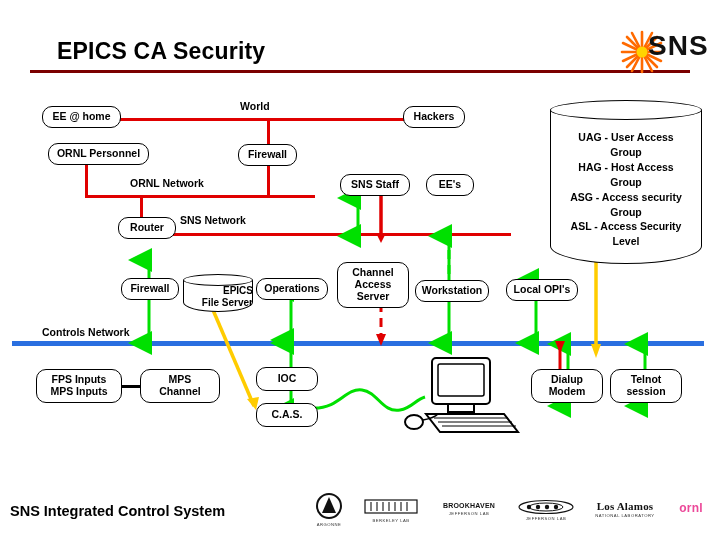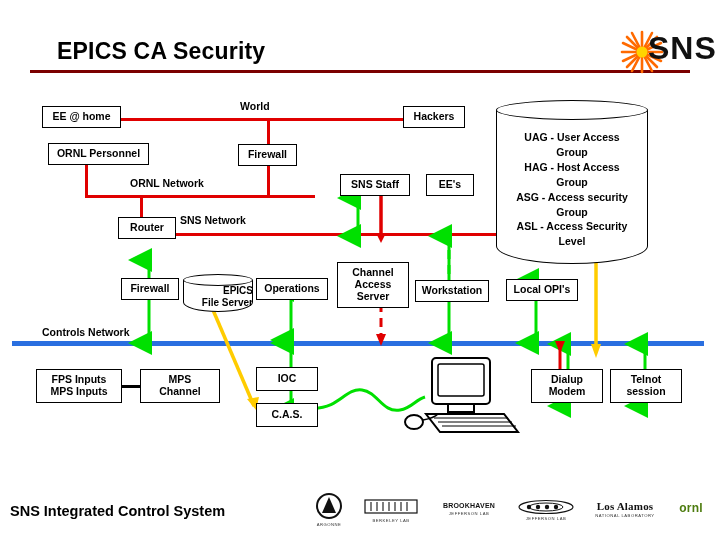"SNS" .sns-logo .word { font-size: 32px -> 28px }
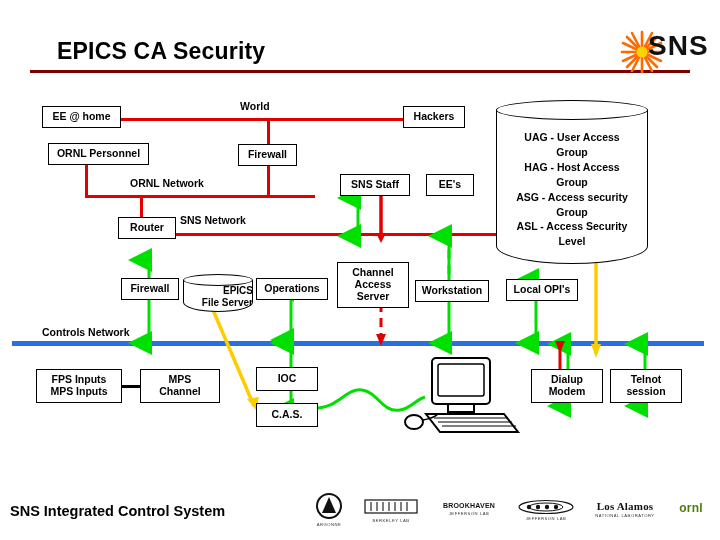"EE @ home" .node { border-radius: 0 -> 10px }
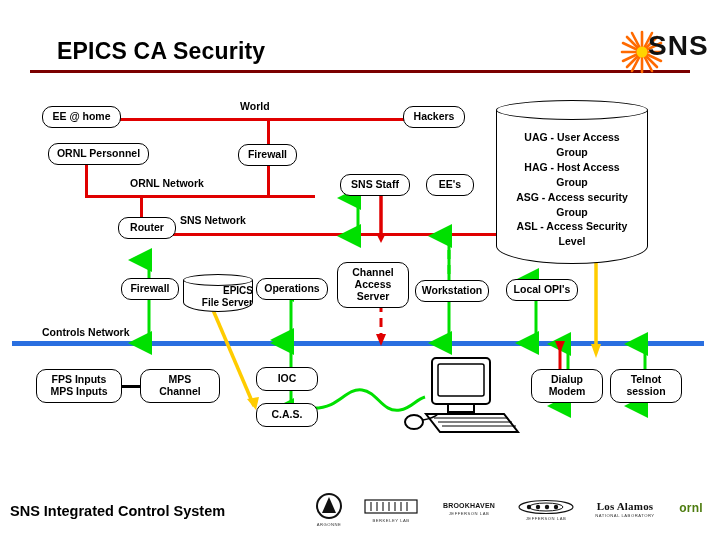"UAG - User Access" div { left: 496px -> 550px }
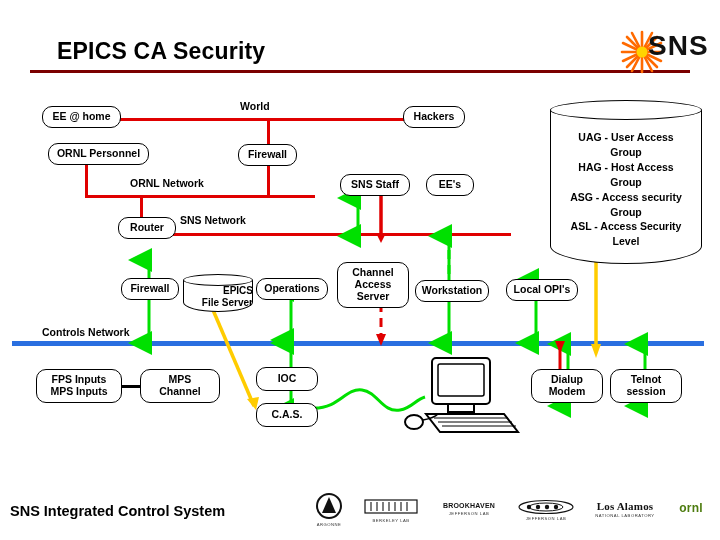"ornl" div.logo-txt { color: #4d7c0f -> #ec4899 }
